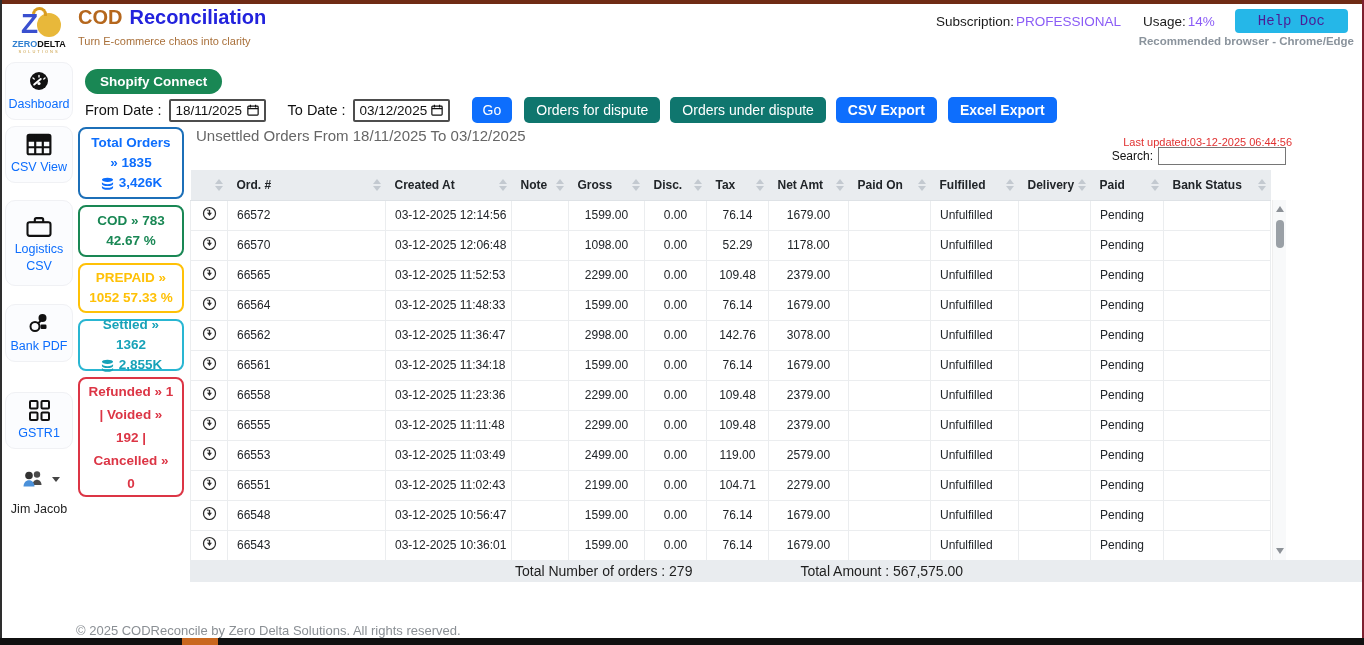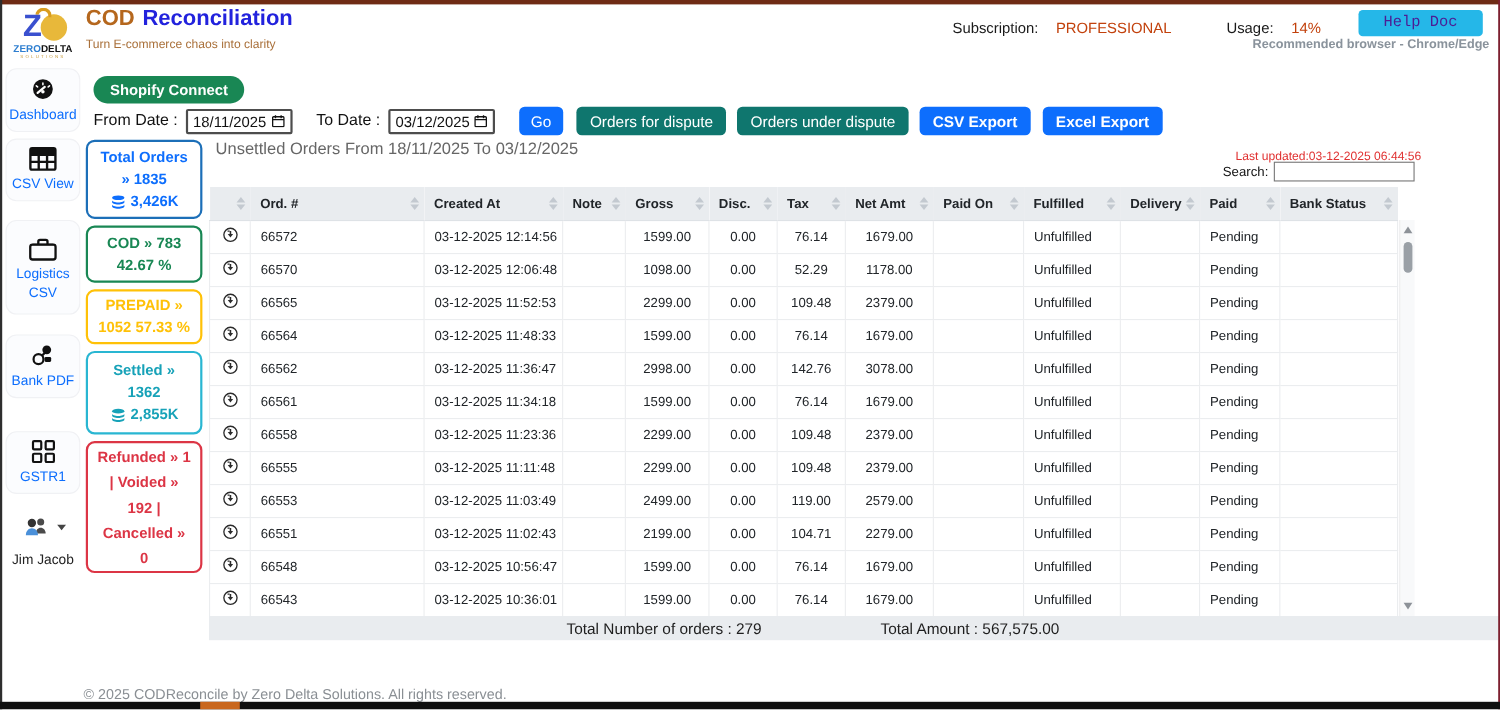"Subscription:" .hdr-right-row { align-items: flex-end -> center; gap: 16px -> 2px }
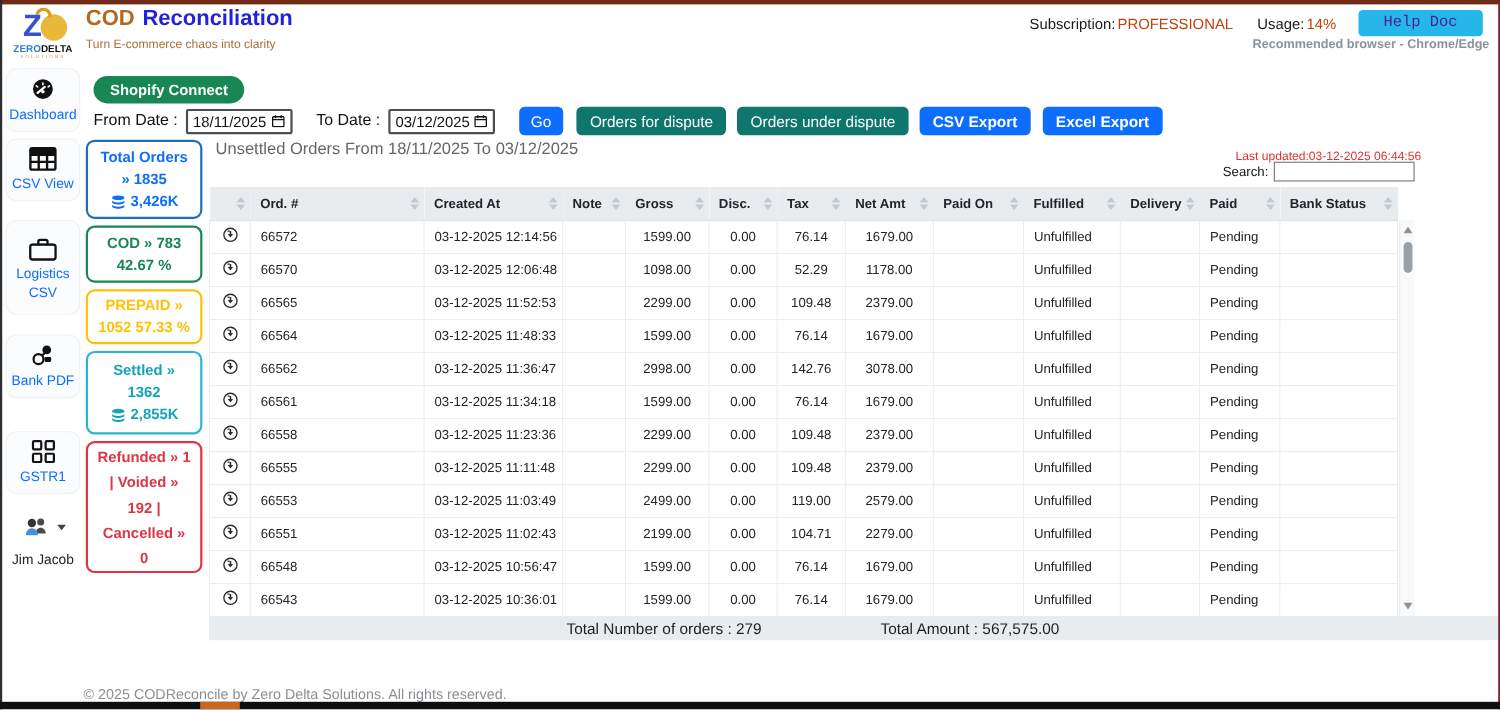"PROFESSIONAL" .hdr-right-row .blue { color: #c2410c -> #8b5cf6 }
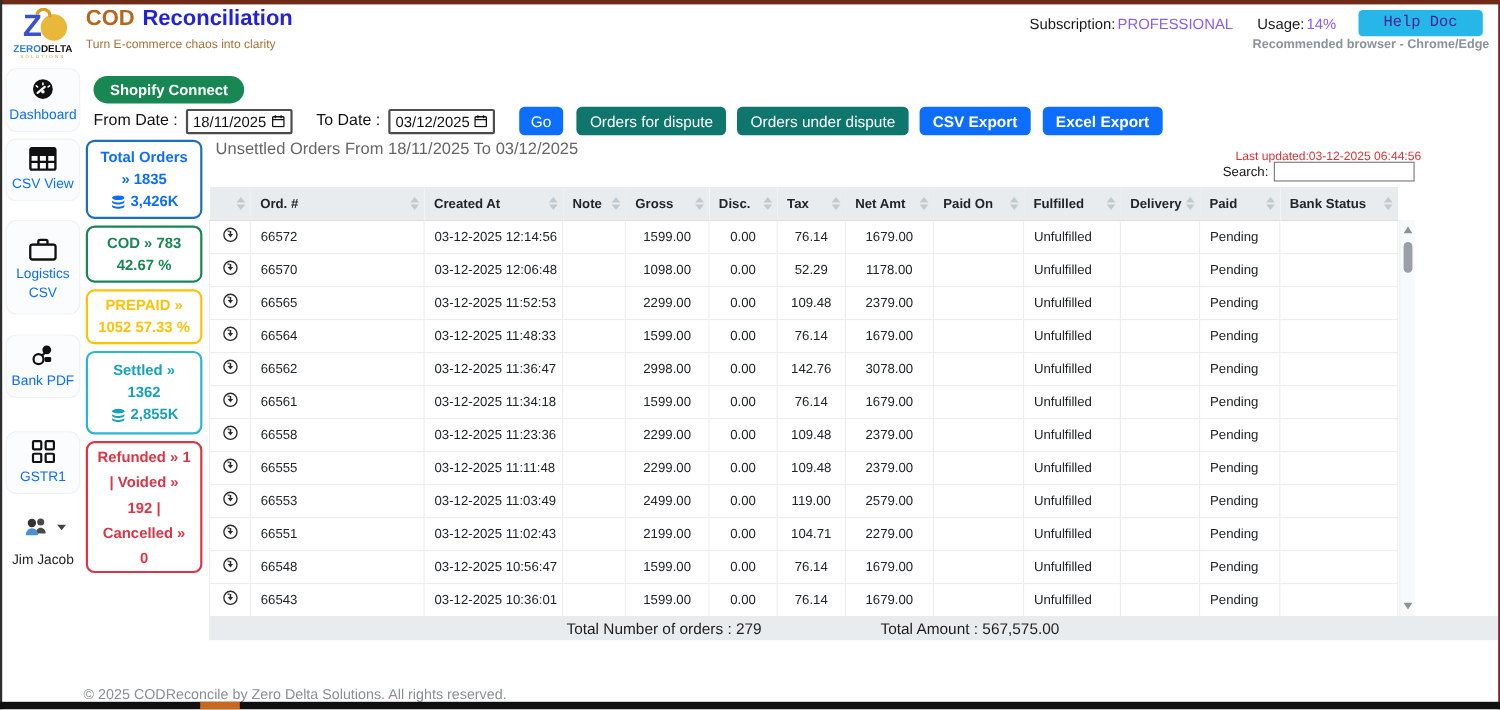"Settled »" .card-settled { height: 76px -> 52px }
